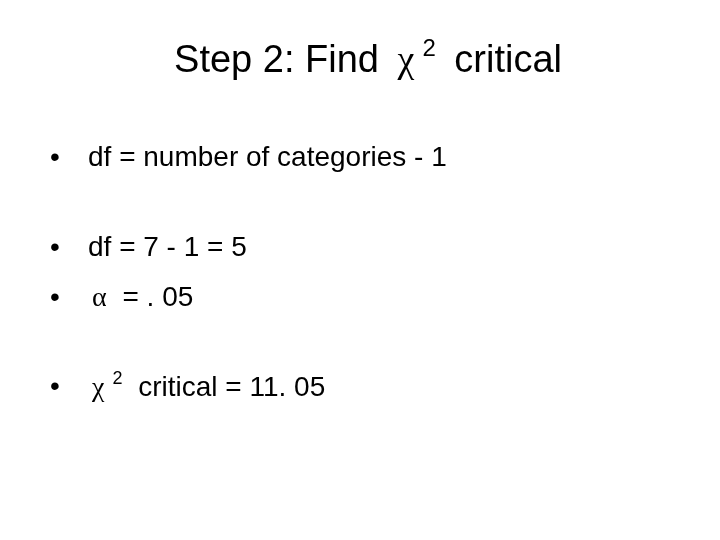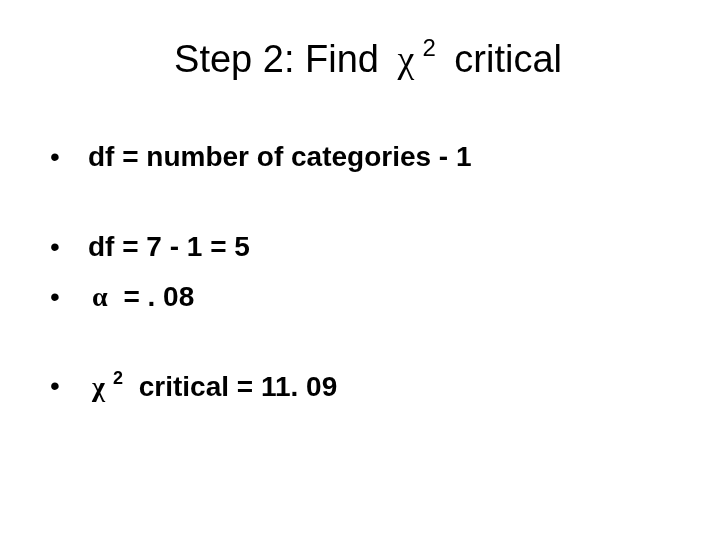"df = number of categories" .bullet .txt { font-weight: bold -> none }
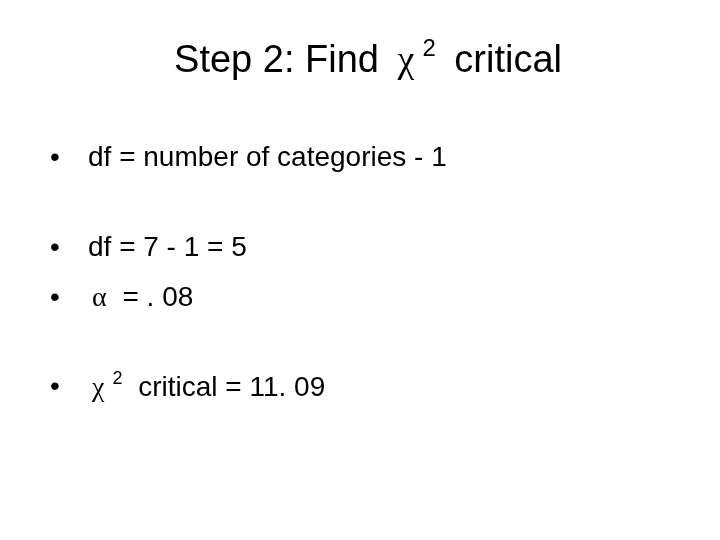"= . 08" span { text: 08 -> 05 }
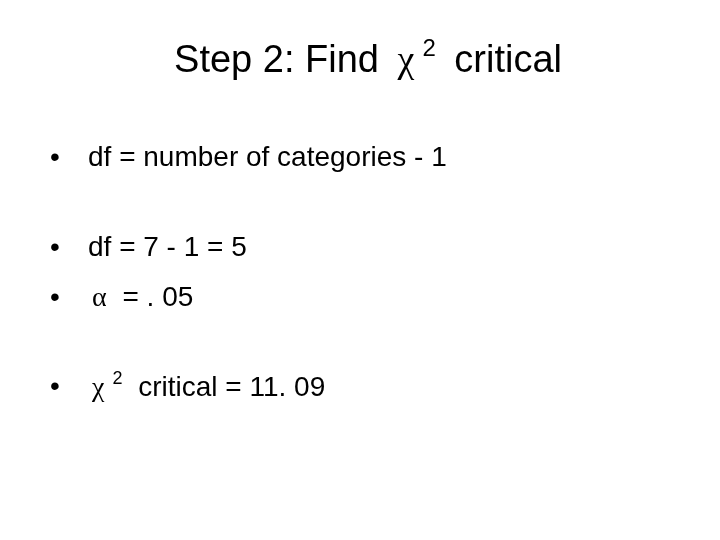"critical = 11. 09" span { text: 09 -> 05 }
